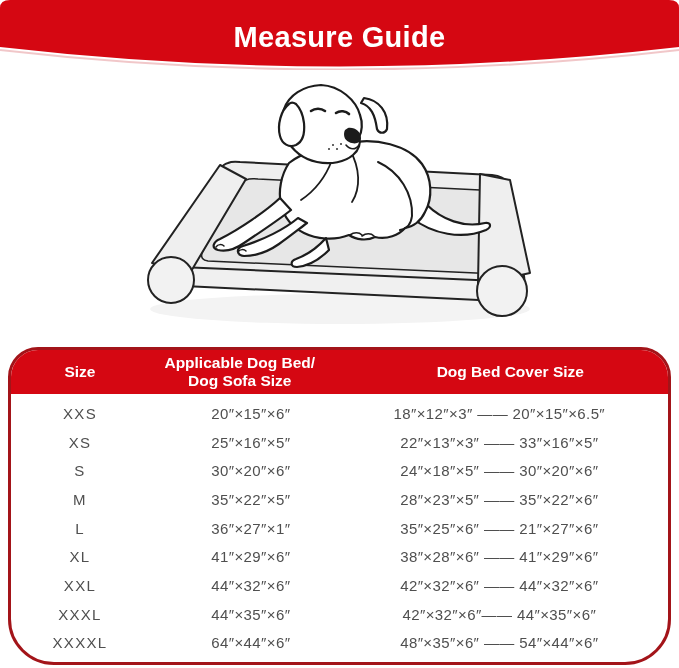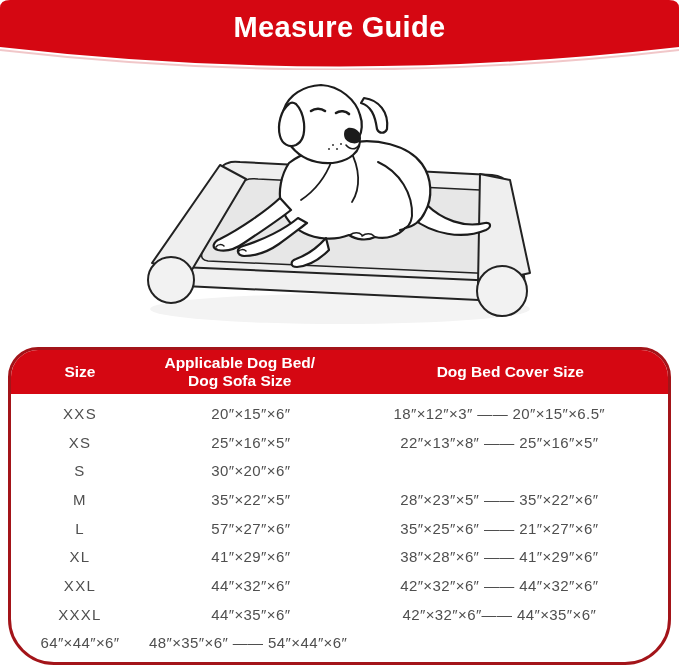"Measure Guide" .banner h1 { margin: 0 -> 10px }
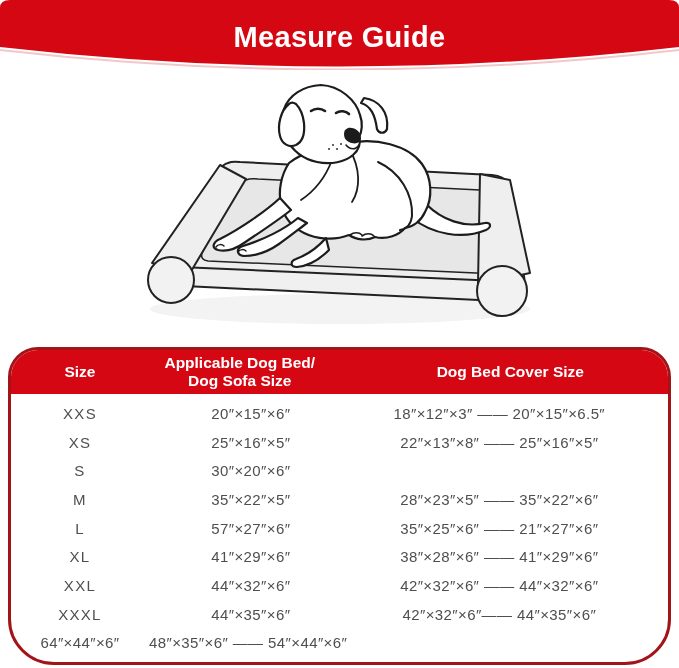"22″×13″×8″ —— 25″×16″×5″" div.cell { text: 8″ —— 25 -> 3″ —— 33 }
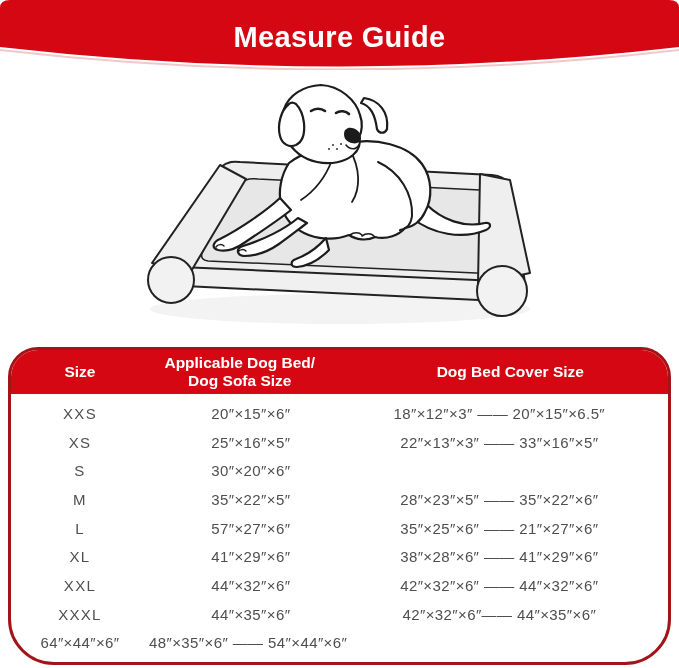"24″×18″×5″ —— 30″×20″×6″" div.cell { html: none -> <div>24″×18″×5″ —— 30″×20″×6″</div> }
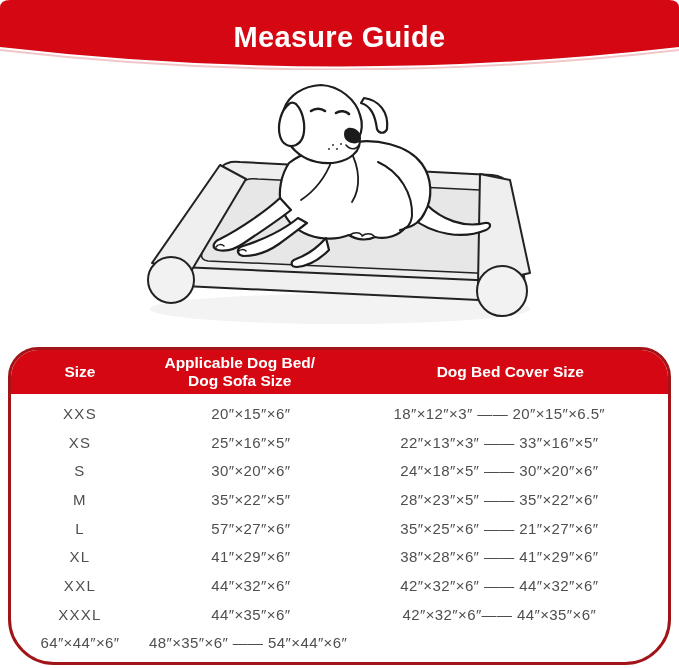"57″×27″×6″" div.cell { text: 57″×27″×6 -> 36″×27″×1 }
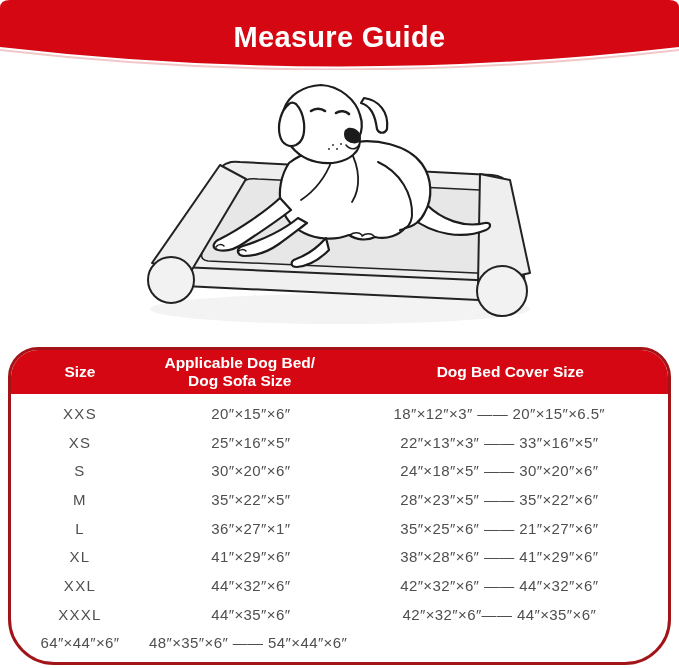"XXXXL" div.cell { html: none -> <div>XXXXL</div> }
